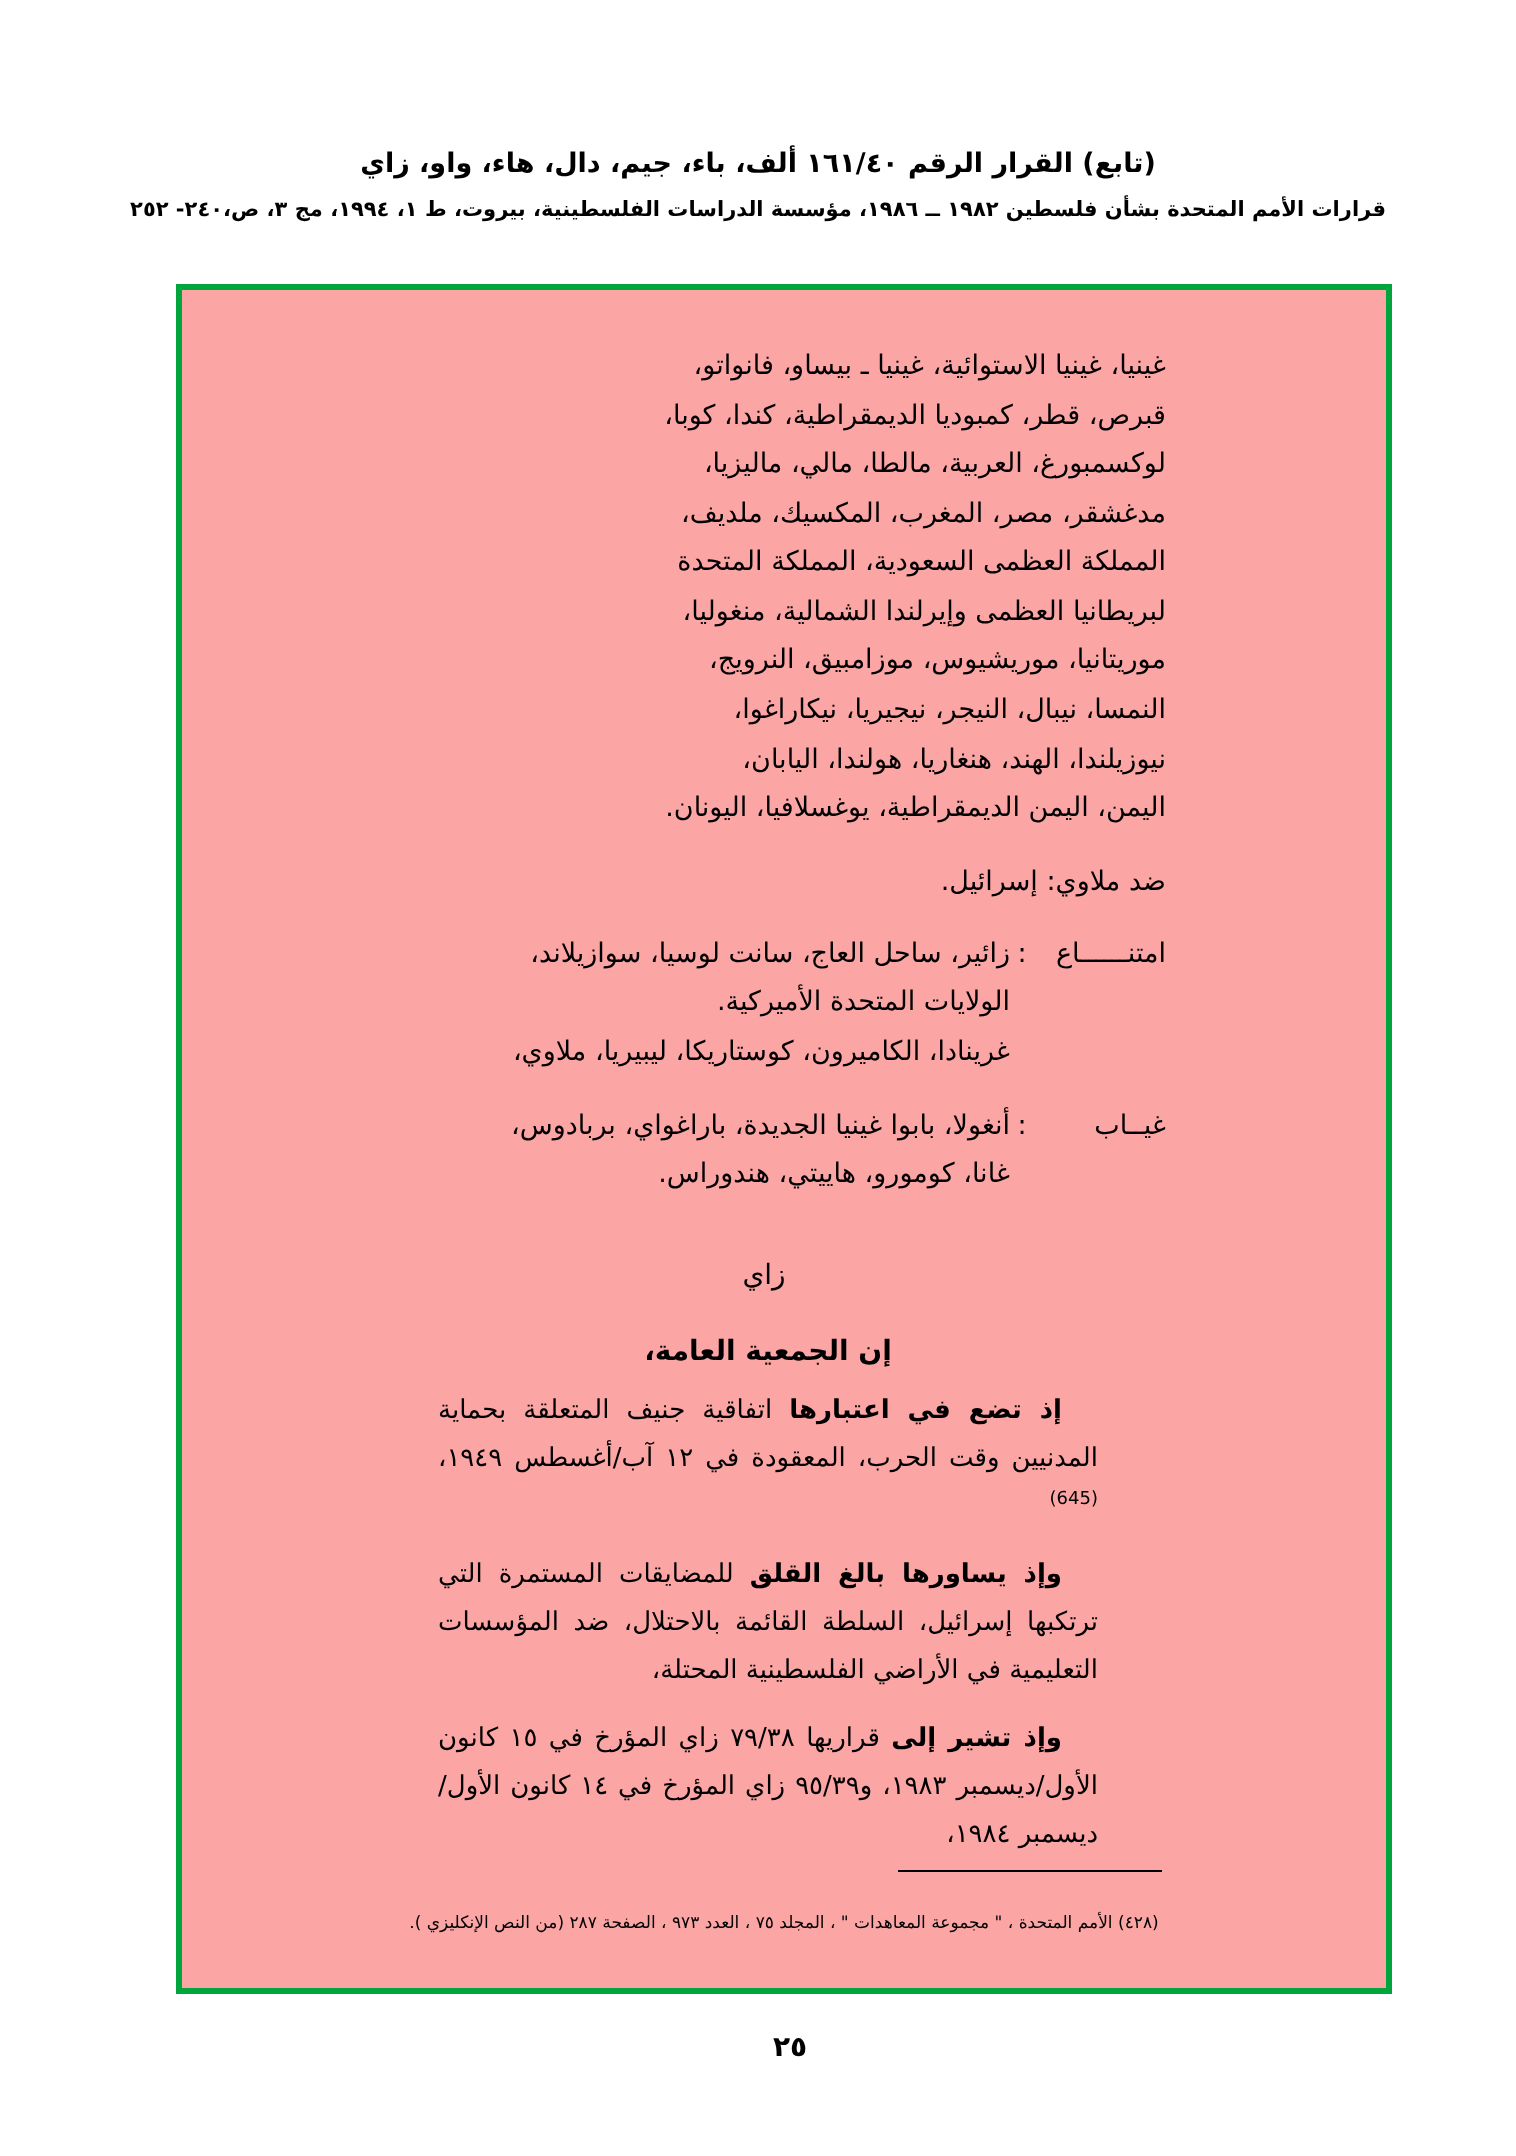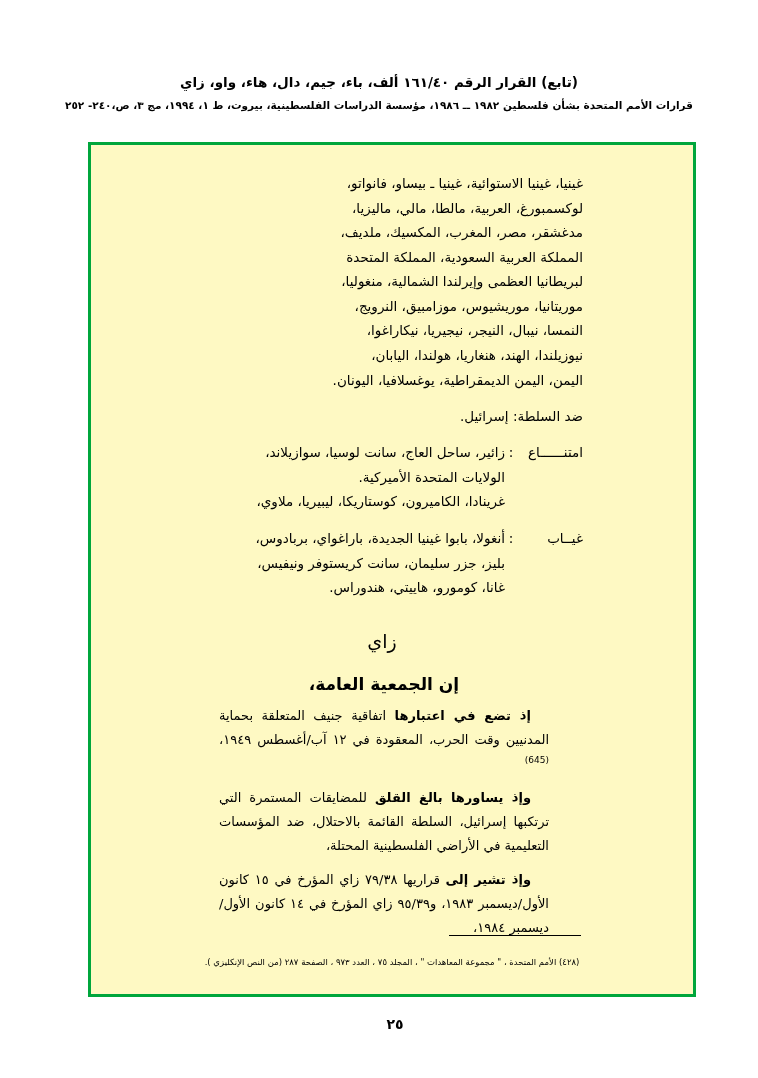"غينيا، غينيا الاستوائية، غينيا ـ" .frame { background: #fef9c3 -> #fca5a5 }
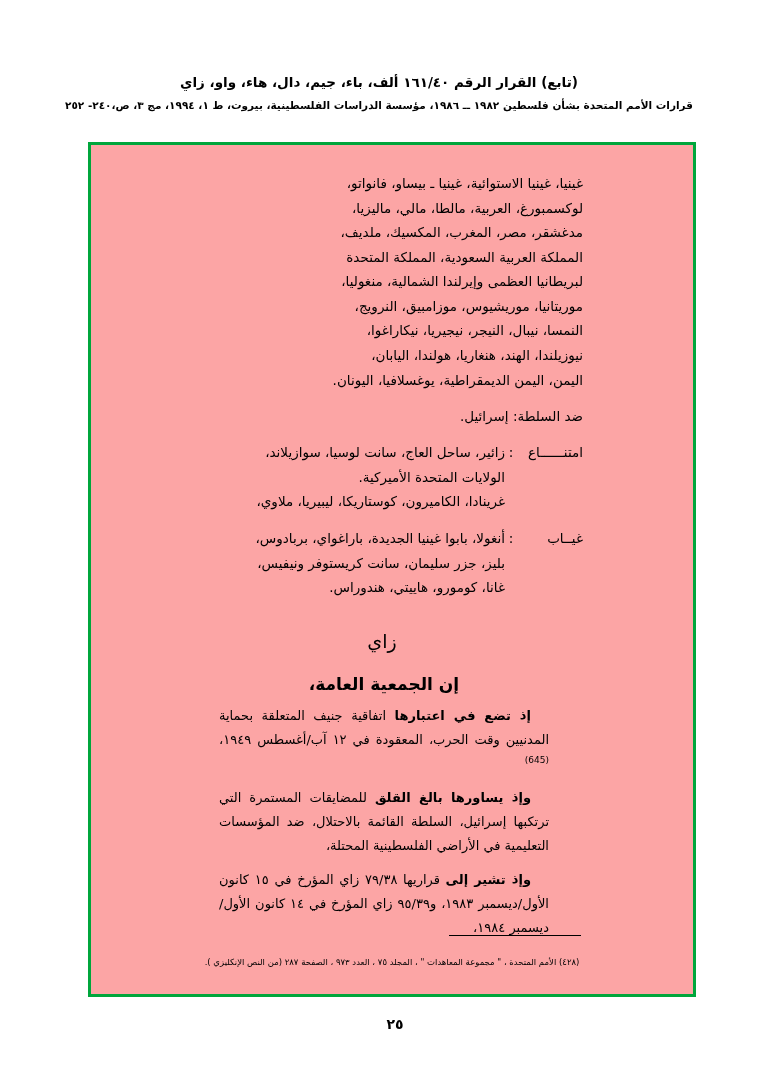"قبرص، قطر، كمبوديا الديمقراطية، كندا،" div.ln { html: none -> <div>قبرص، قطر، كمبوديا الديمقراطية، كندا، كوبا،</div> }
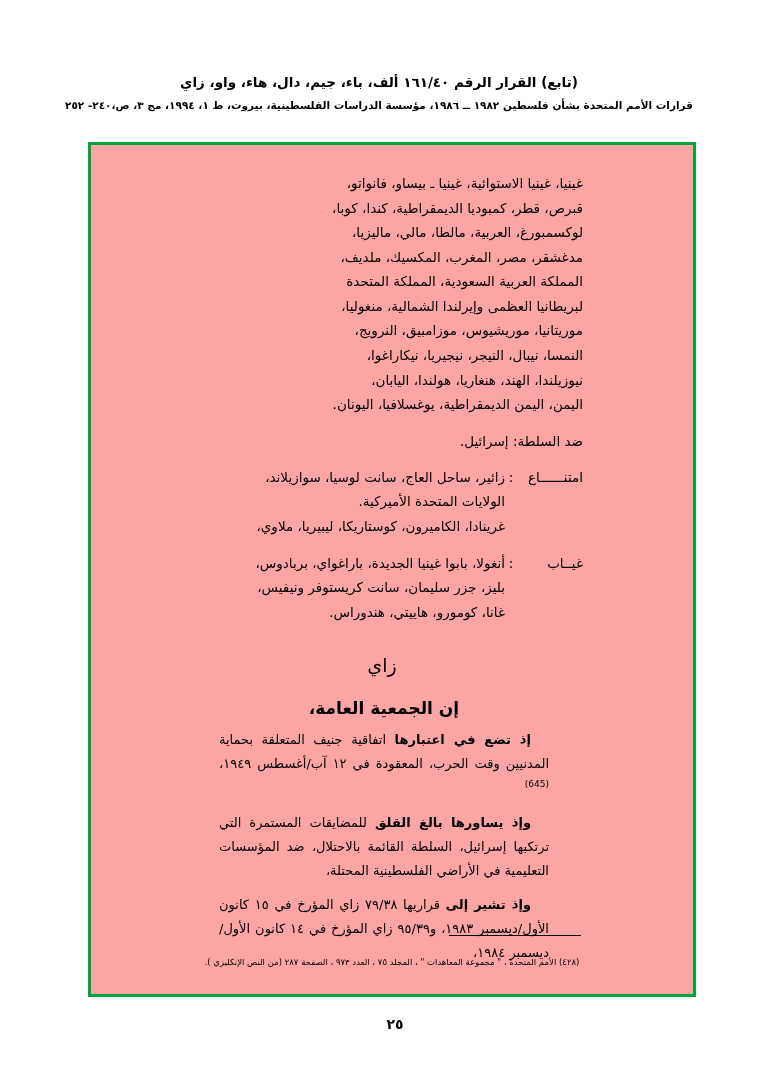"المملكة العربية السعودية، المملكة" div.ln { text: العربية -> العظمى }
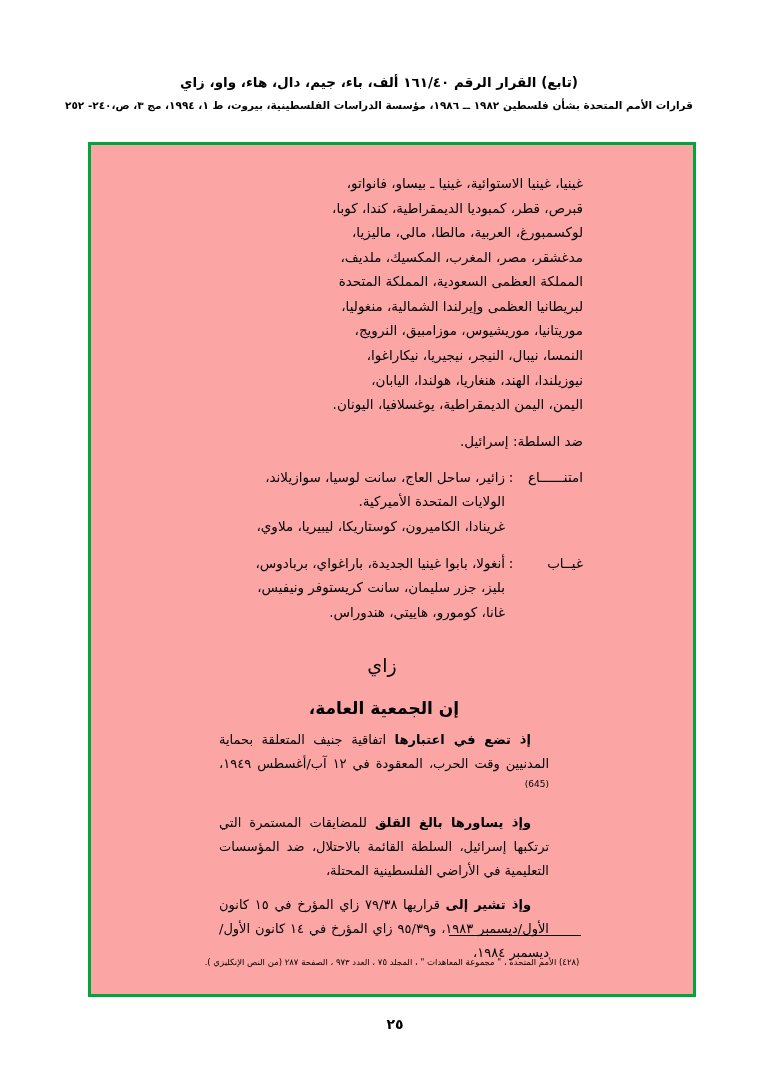"ضد السلطة" span { text: السلطة -> ملاوي }
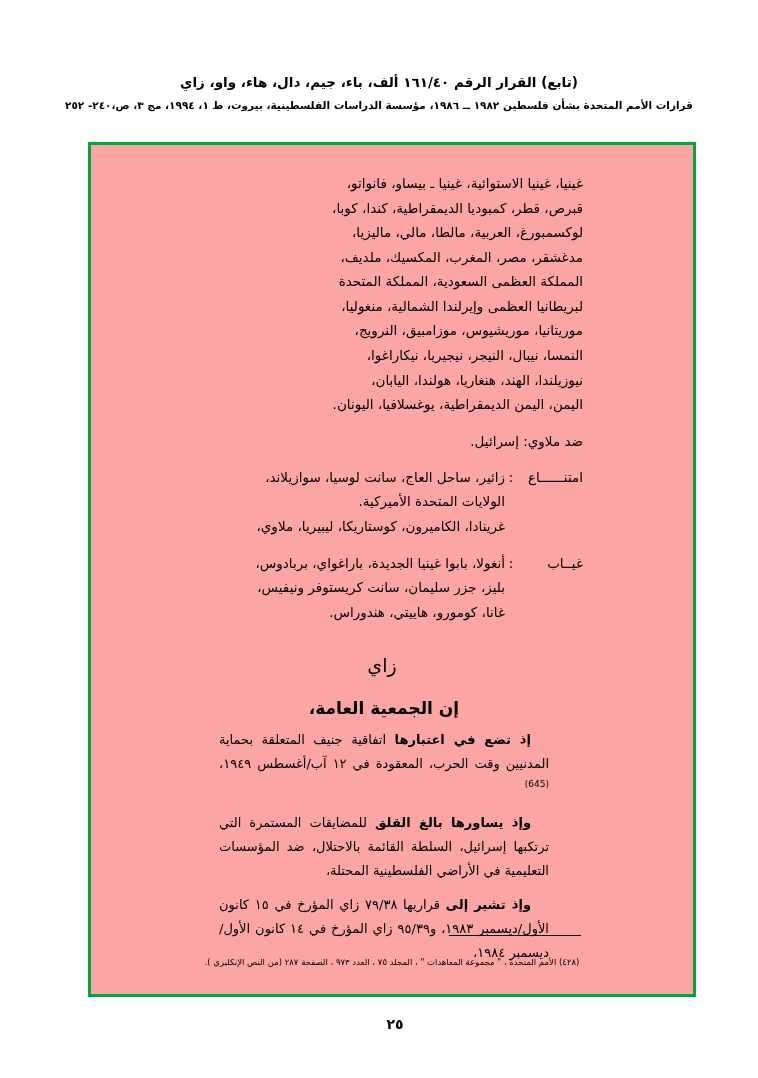"بليز، جزر سليمان، سانت كريستوفر" div.ln { html: <div>بليز، جزر سليمان، سانت كريستوفر ونيفيس،</div> -> none }
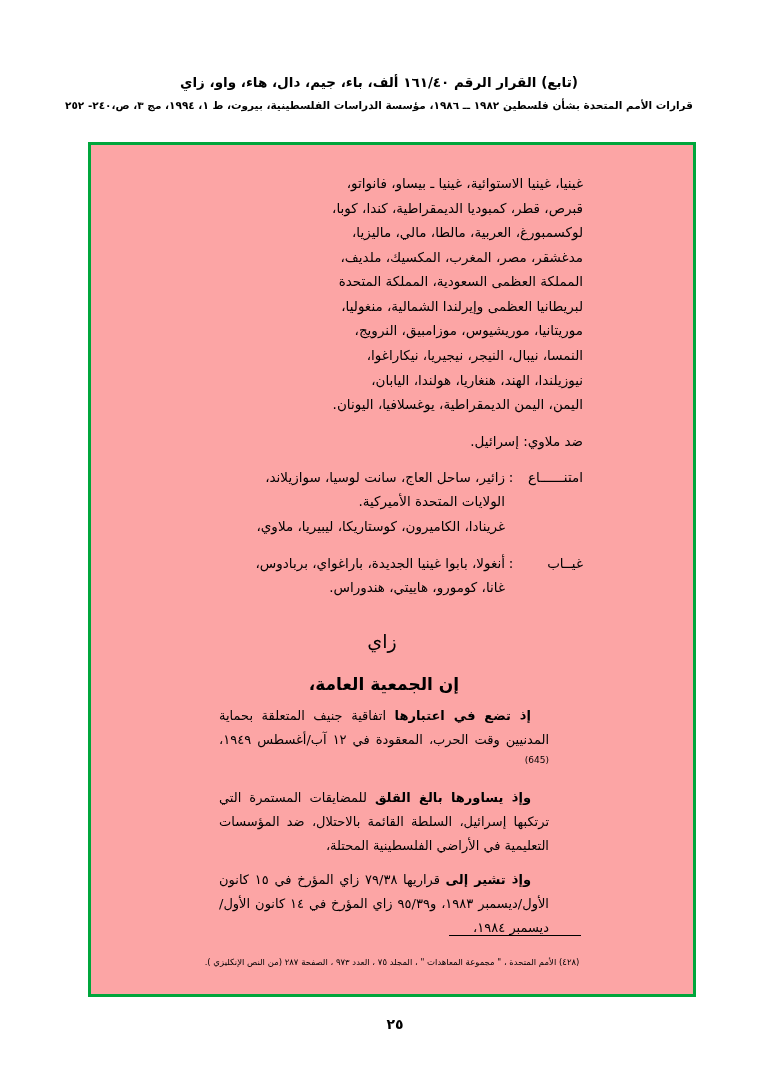"زاي" .zay { font-size: 19px -> 14px }
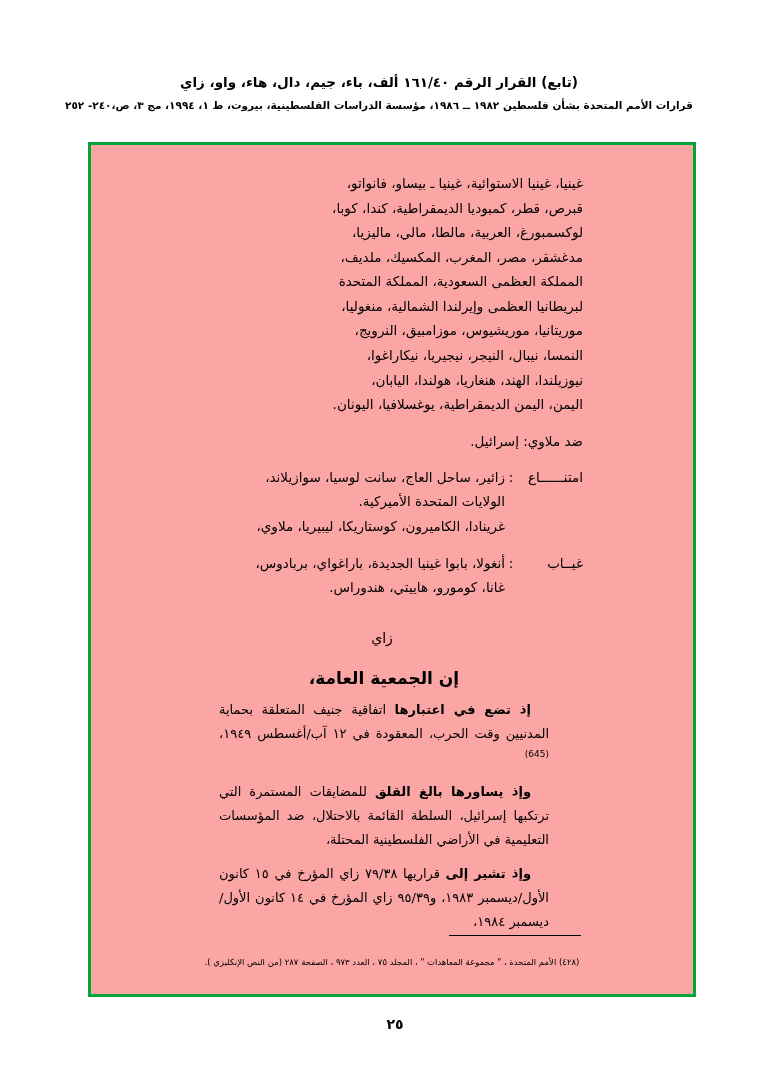"إن الجمعية العامة،" .res .centered { font-size: 17px -> 14px }
